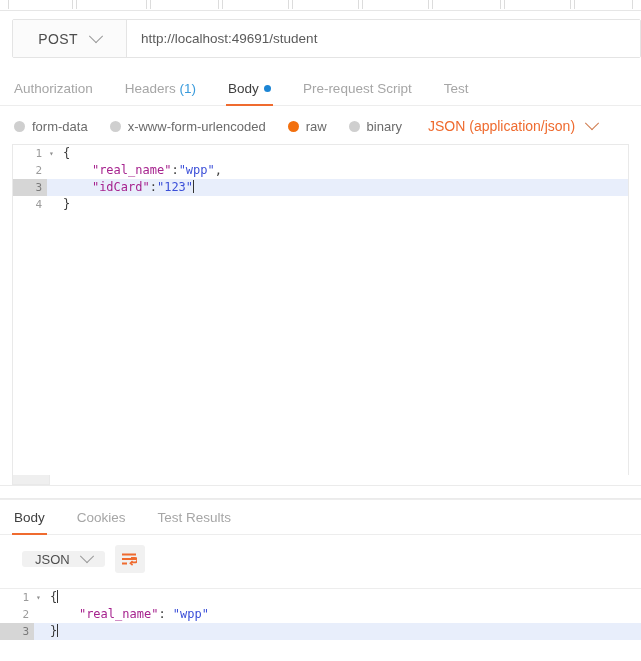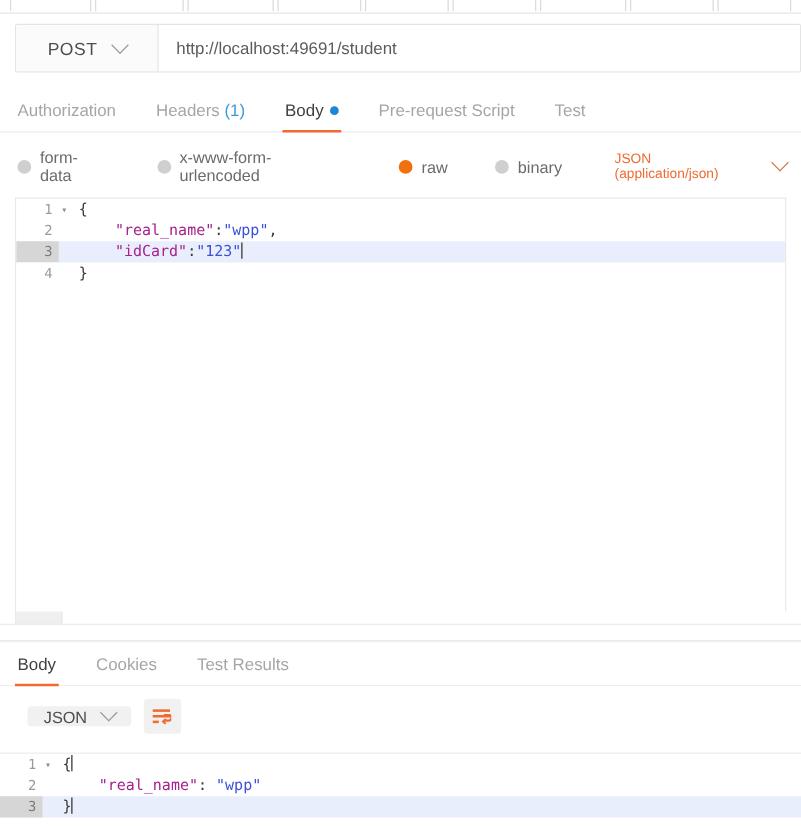"form-data" .radio-row { gap: 16px -> 0 }
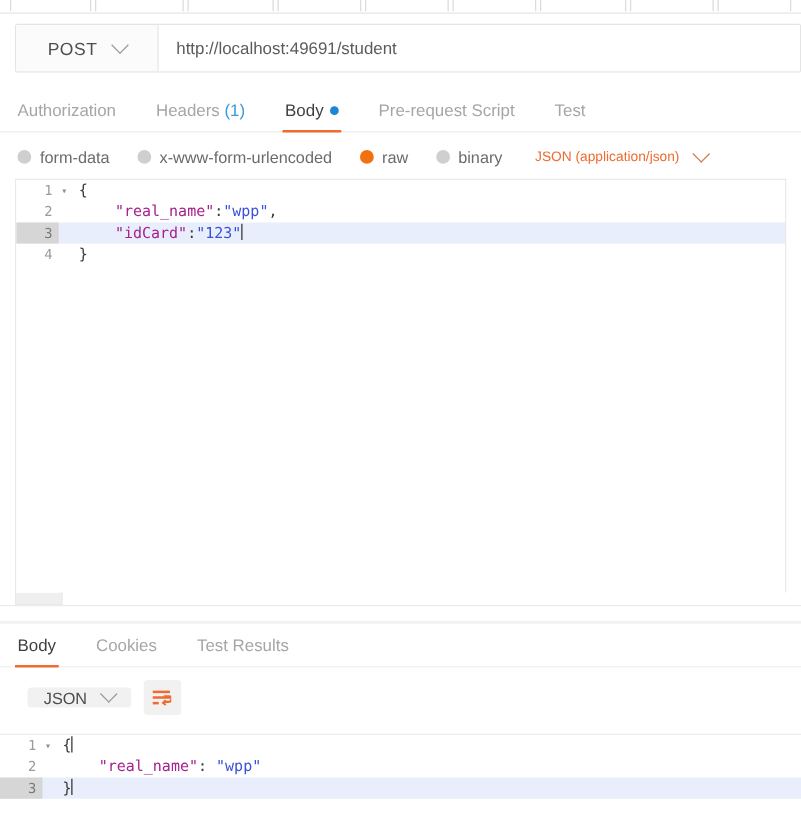"JSON (application/json)" .ctype { font-size: 11px -> 14px }
